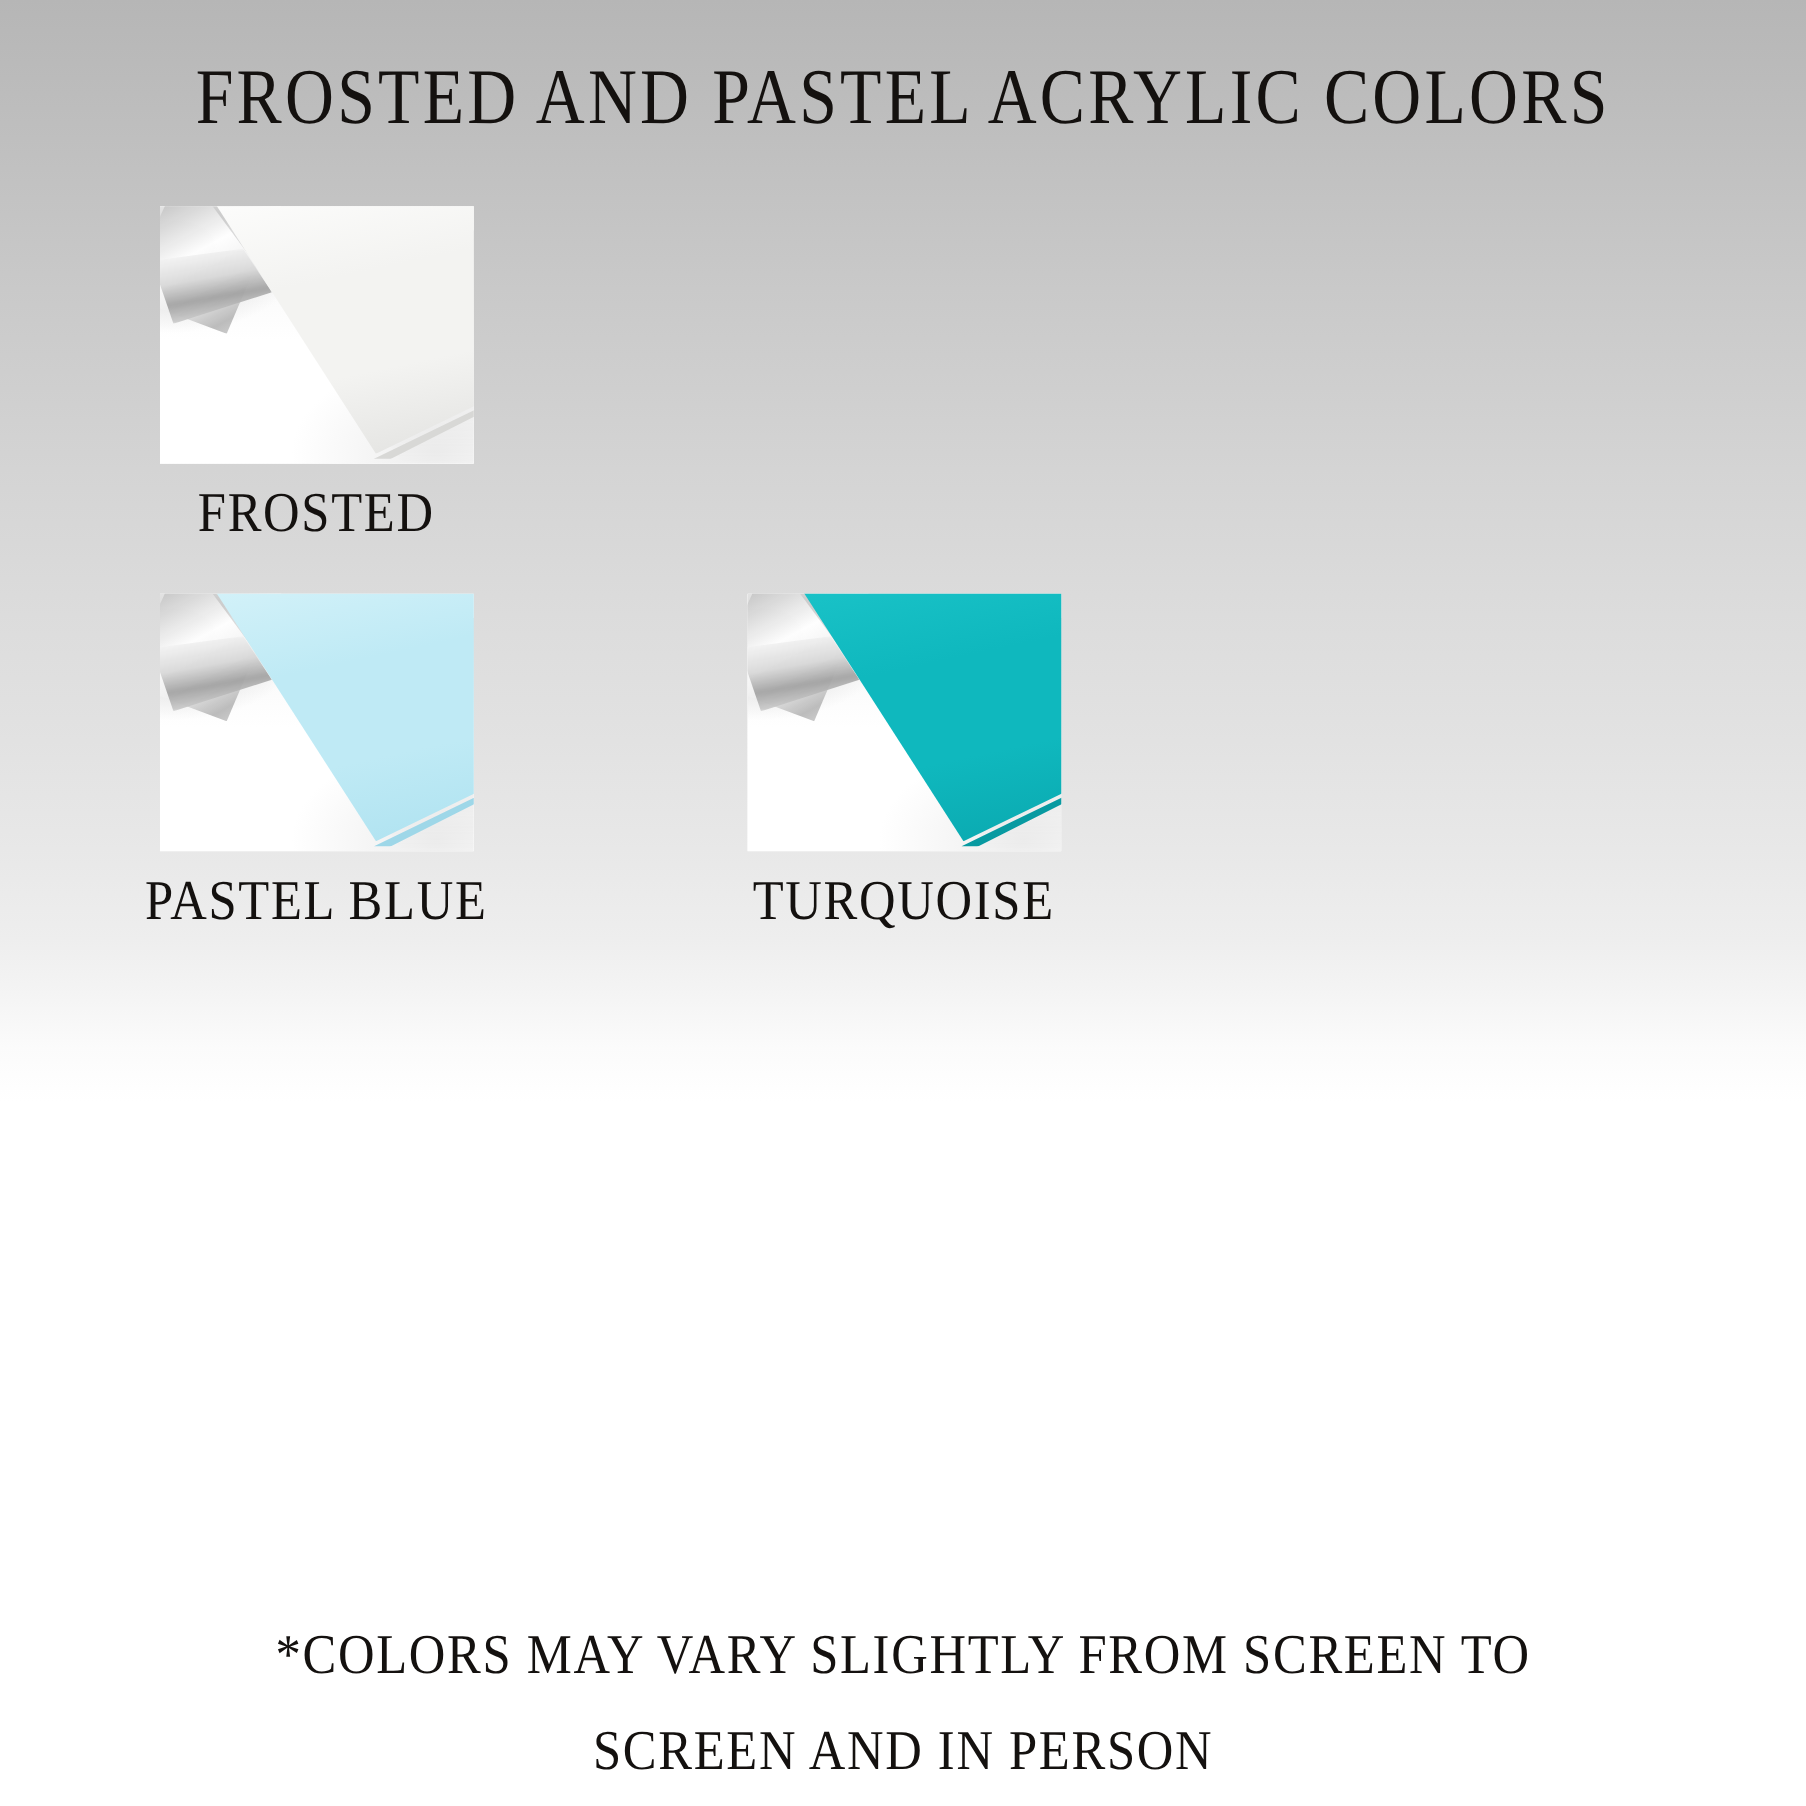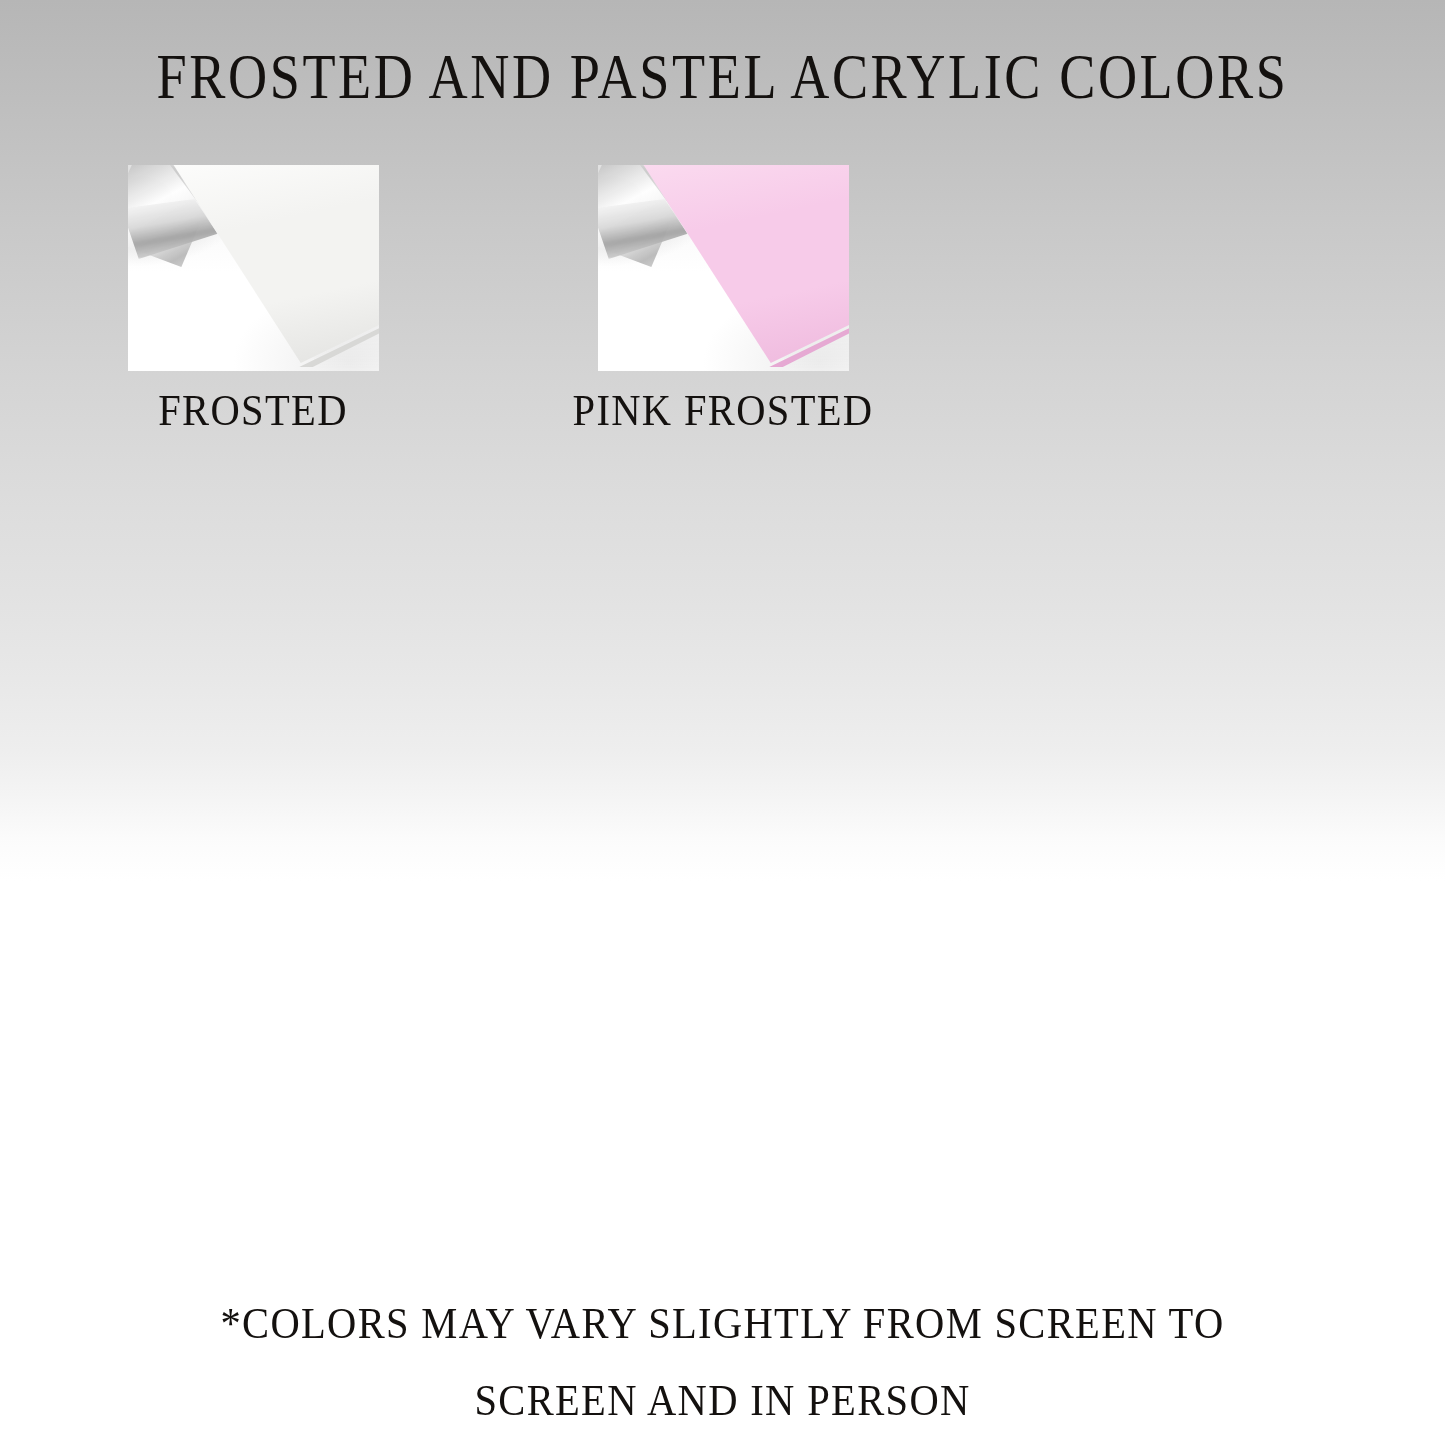"PINK FROSTED" div.swatch-cell { html: <div> <div> <div></div> <div></div> <div></div> <div></div> <div> <div></div> </div> <div></div> </div> <div>PINK FROSTED</div> </div> -> none }
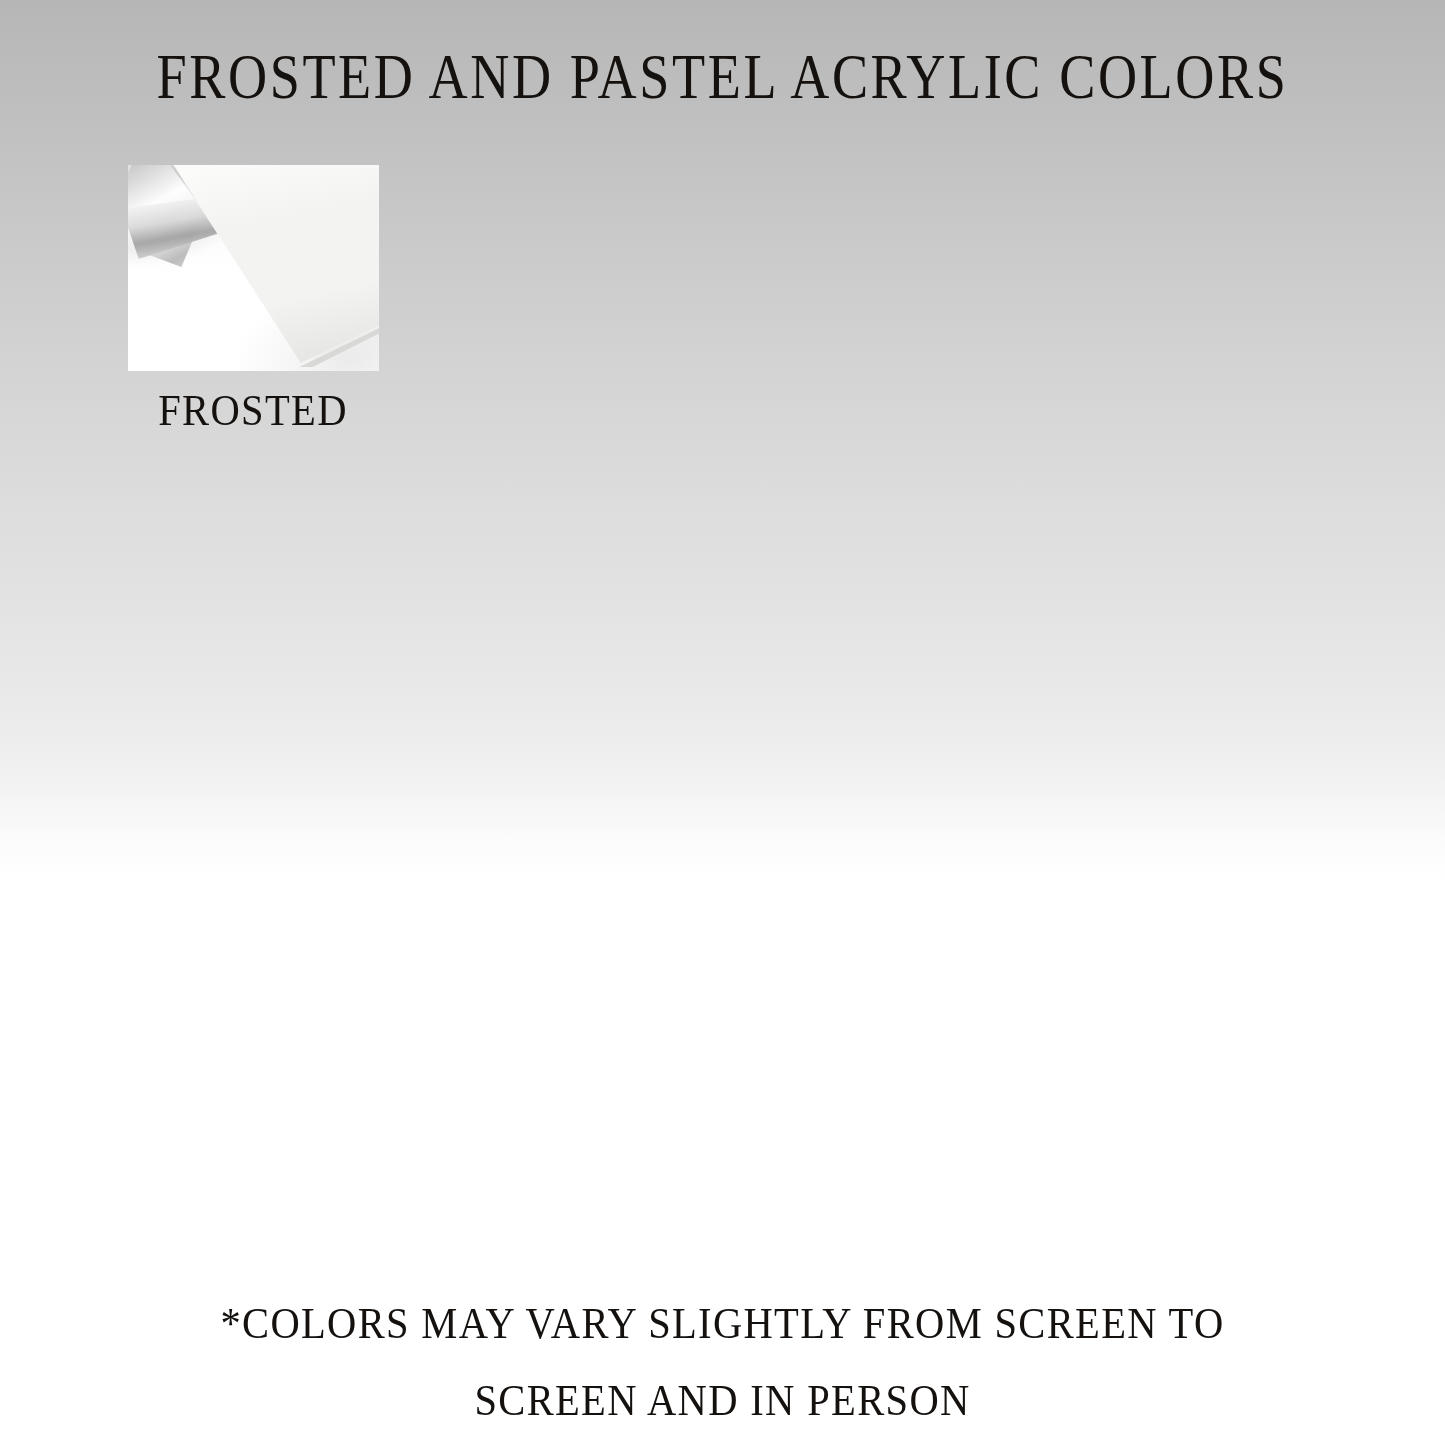"PASTEL BLUE" div.swatch-cell { html: none -> <div> <div> <div></div> <div></div> <div></div> <div></div> <div> <div></div> </div> <div></div> </div> <div>PASTEL BLUE</div> </div> }
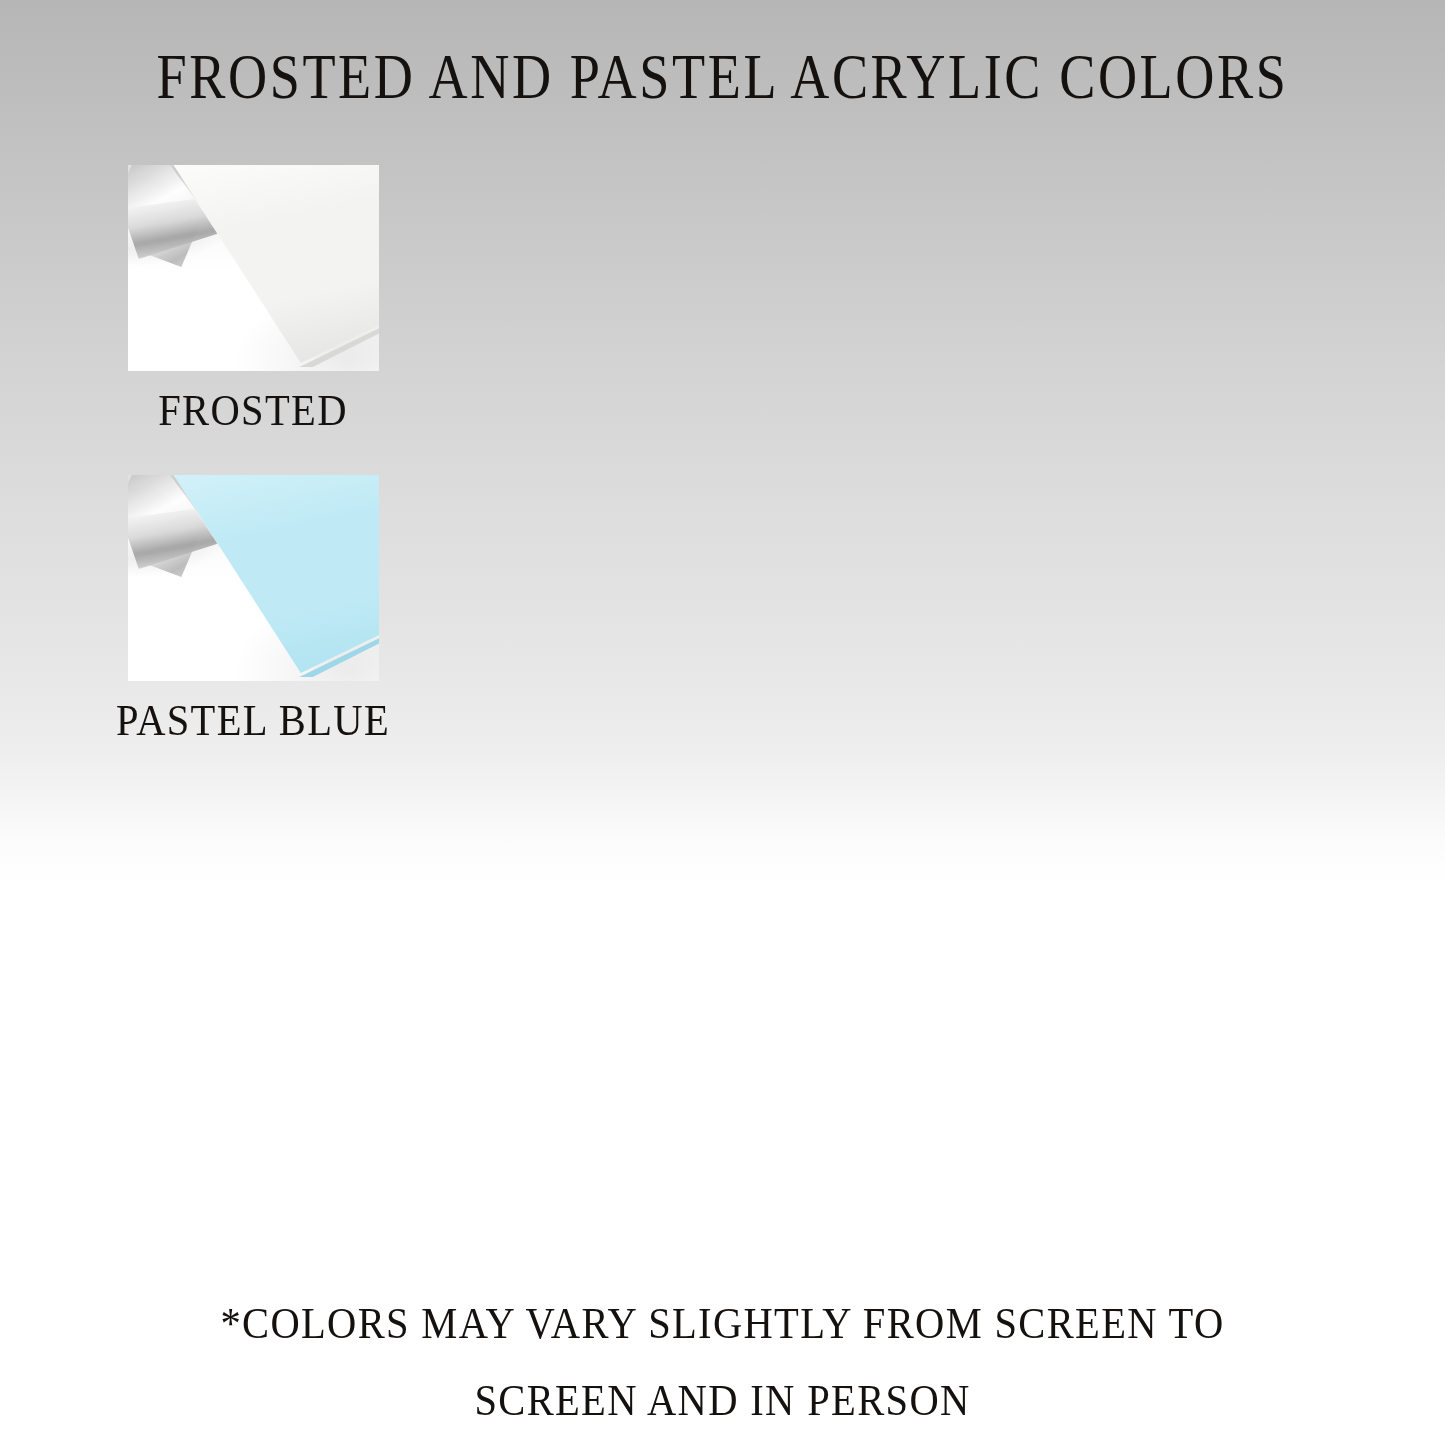"TURQUOISE" div.swatch-cell { html: none -> <div> <div> <div></div> <div></div> <div></div> <div></div> <div> <div></div> </div> <div></div> </div> <div>TURQUOISE</div> </div> }
